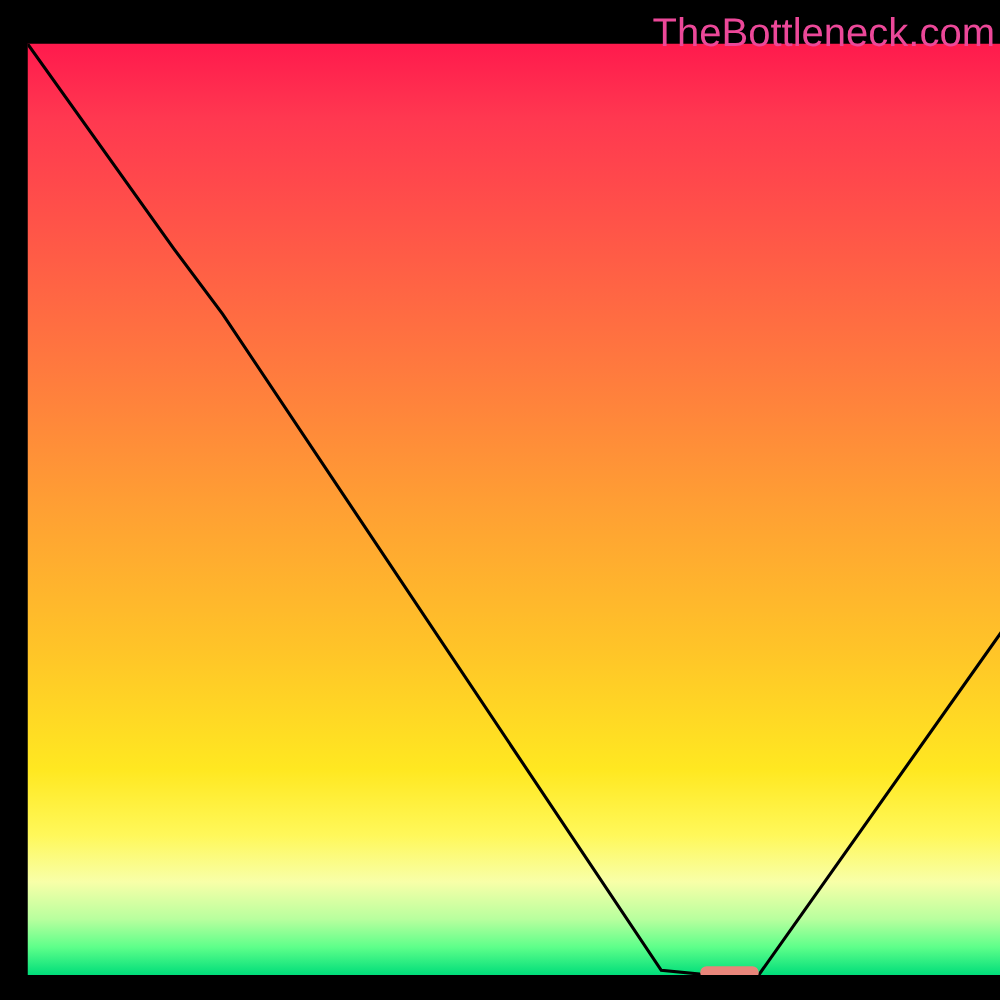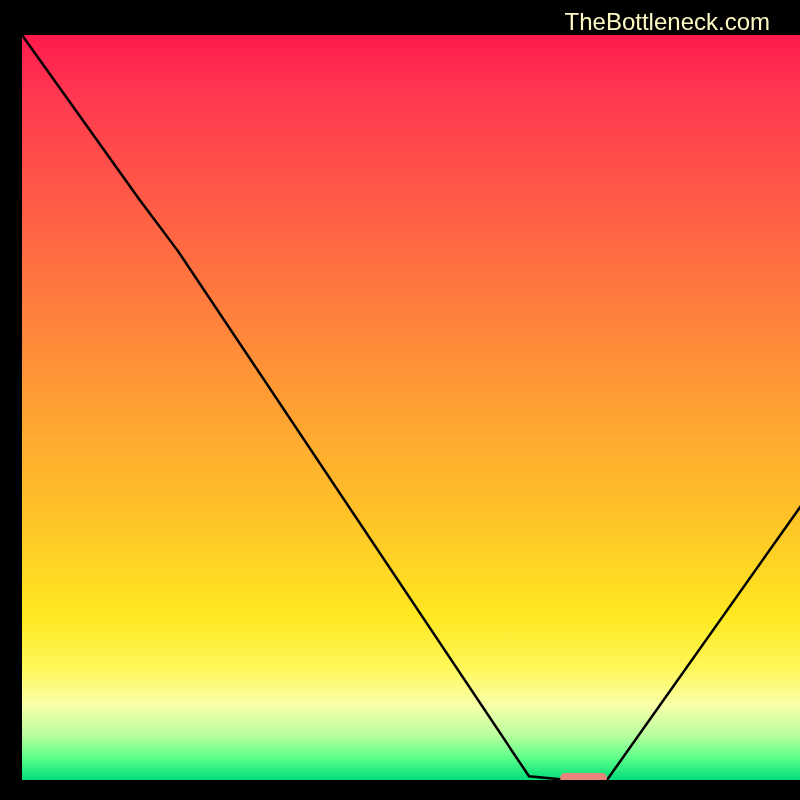"TheBottleneck.com" .watermark { color: #fef9c3 -> #ec4899; font-size: 24px -> 32px; right: 30px -> 4px }
